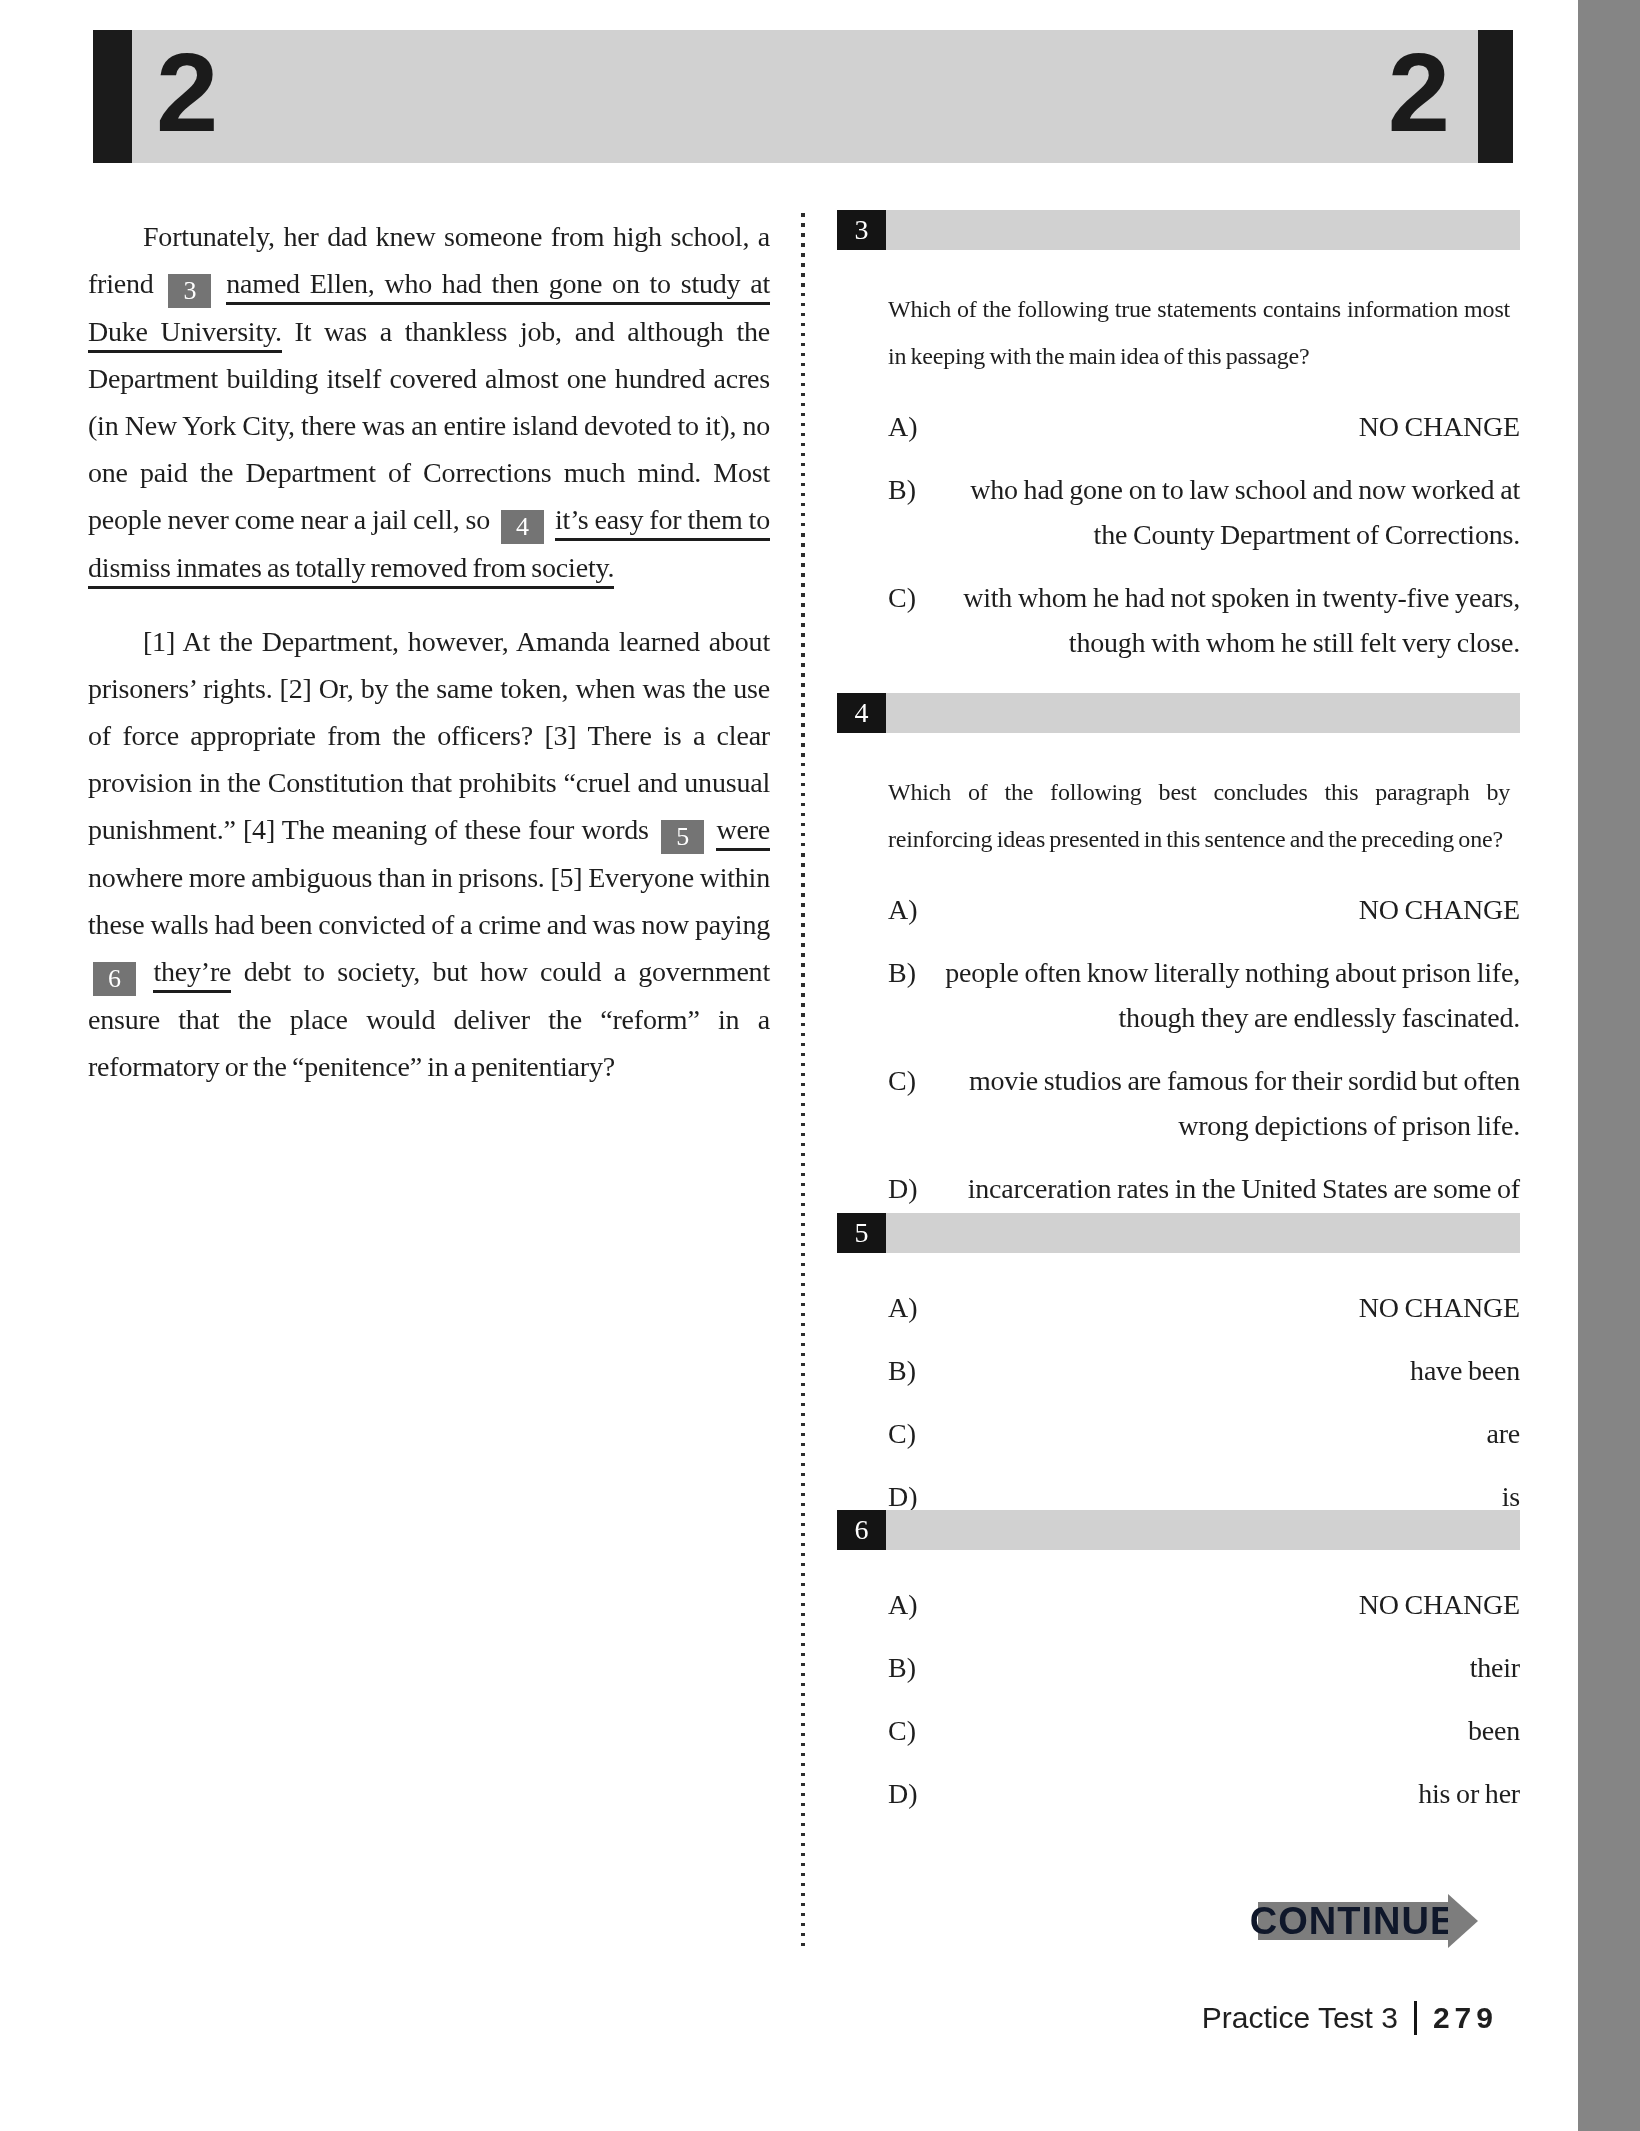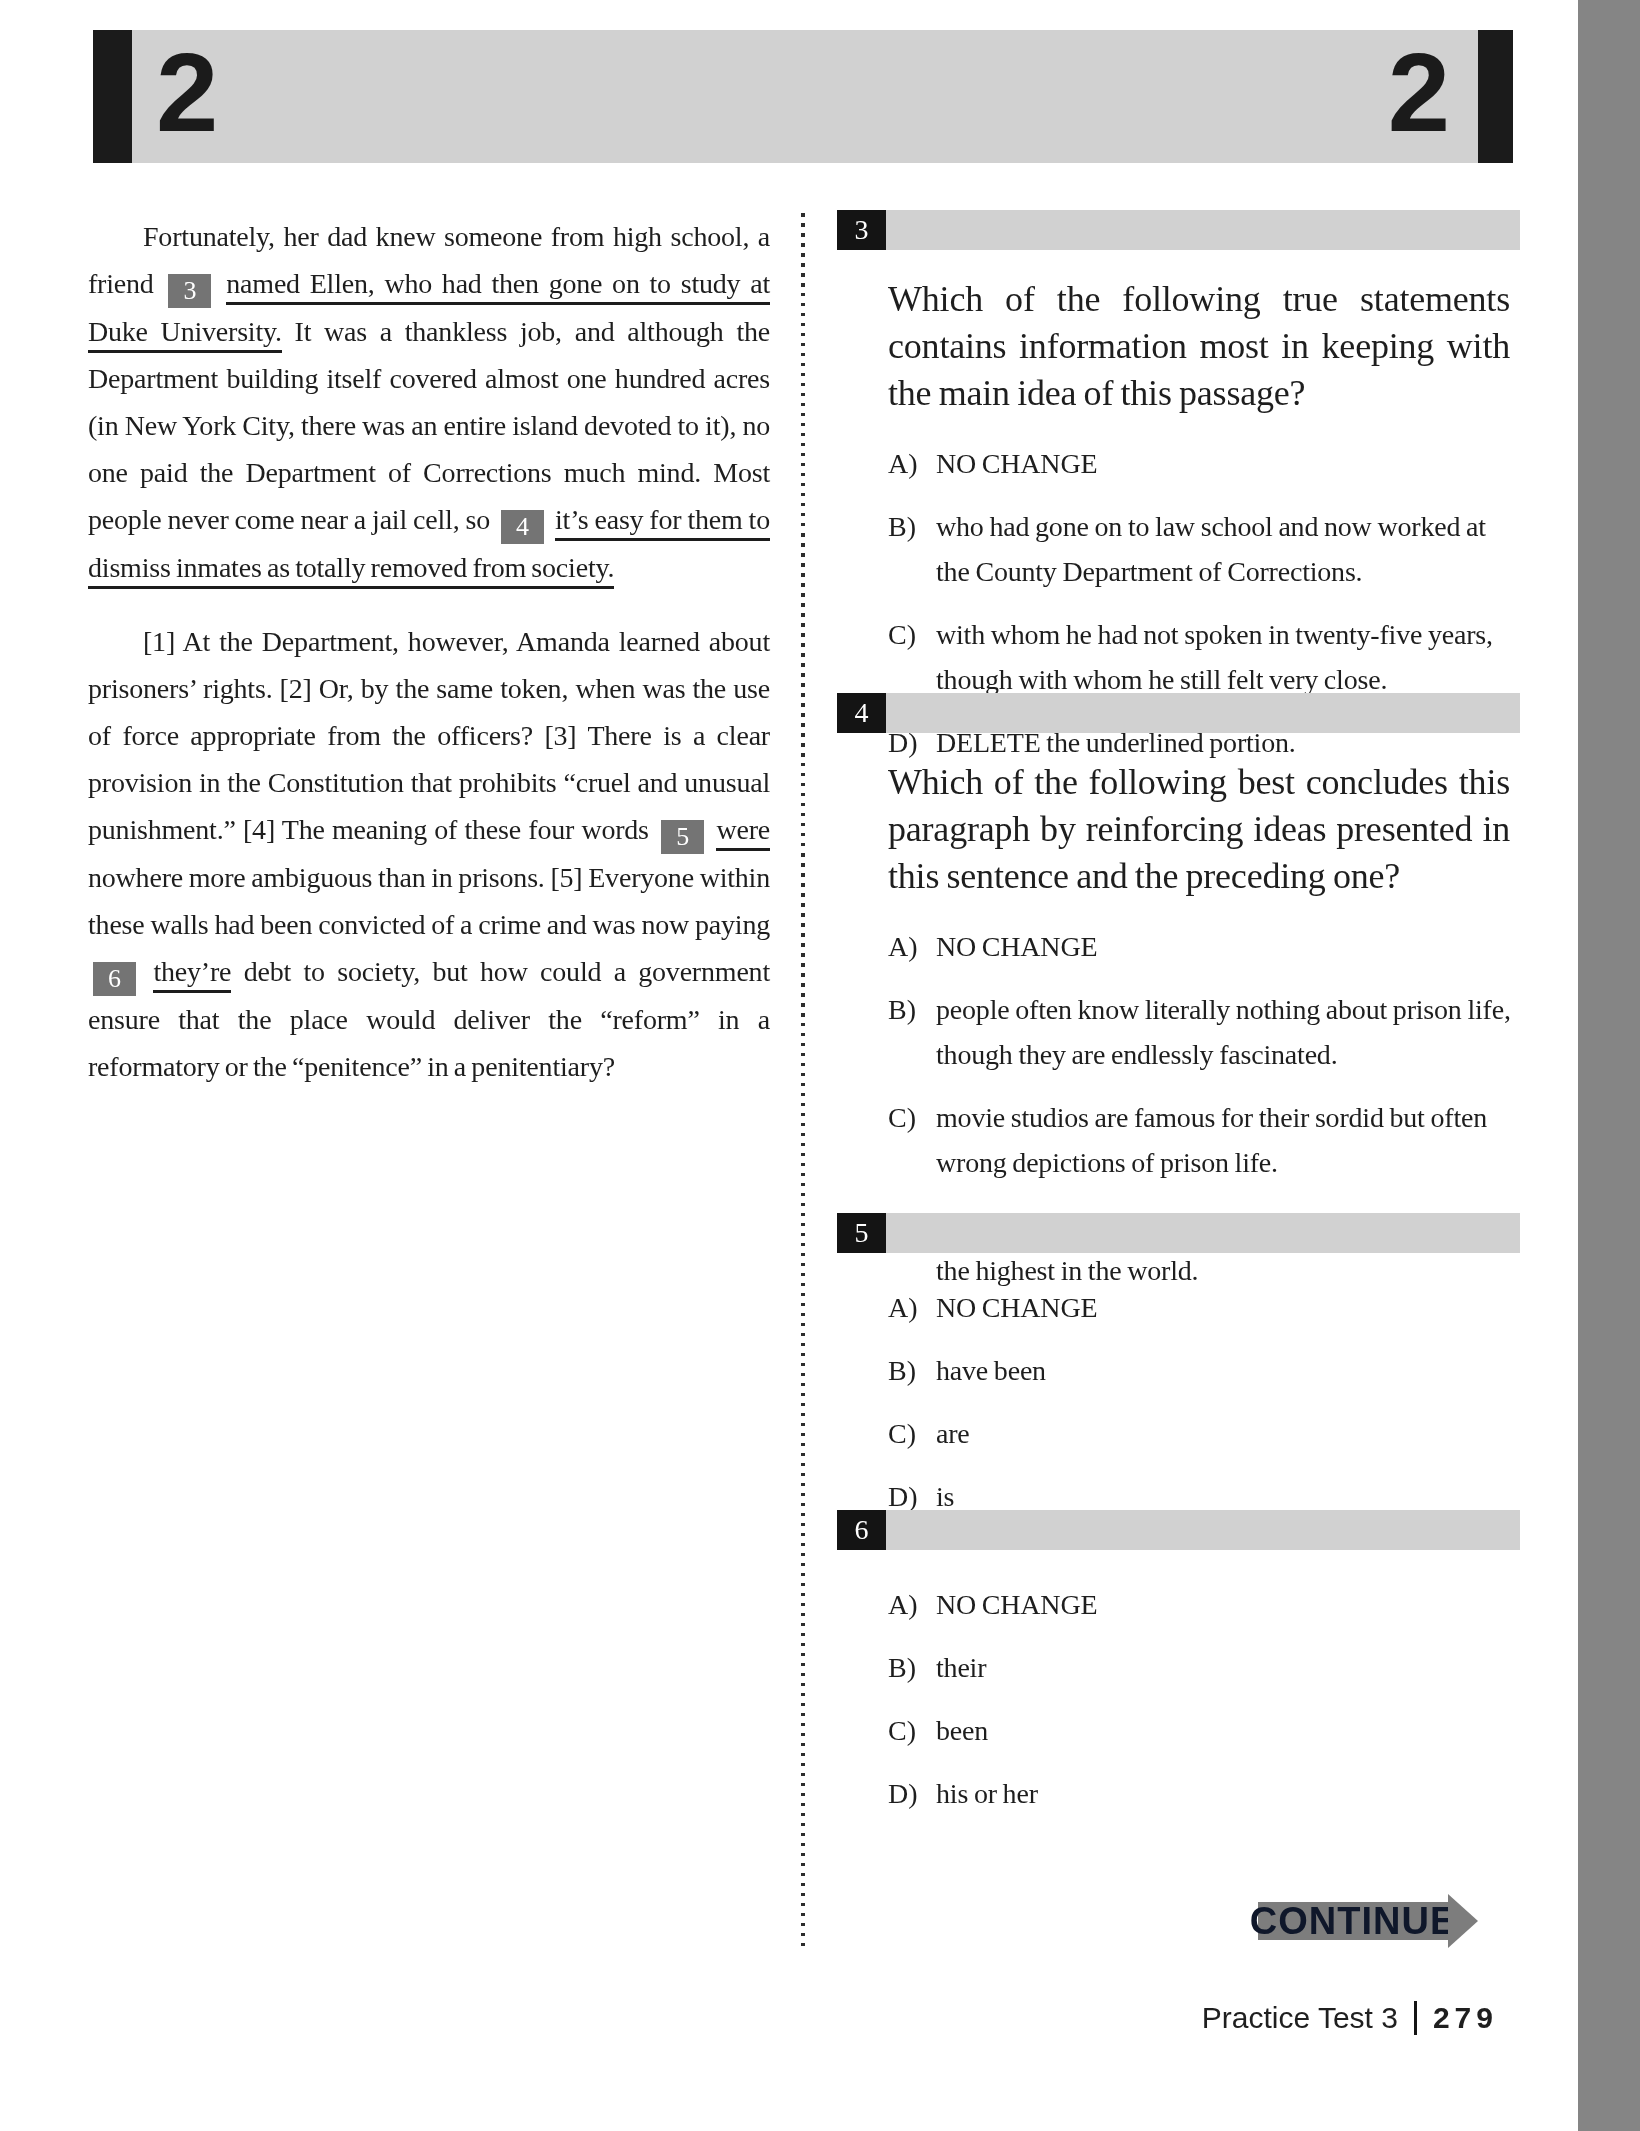"Which of the following true" .qstem { font-size: 36px -> 24px; margin: 26px 0 0 51px -> 36px 0 0 51px }
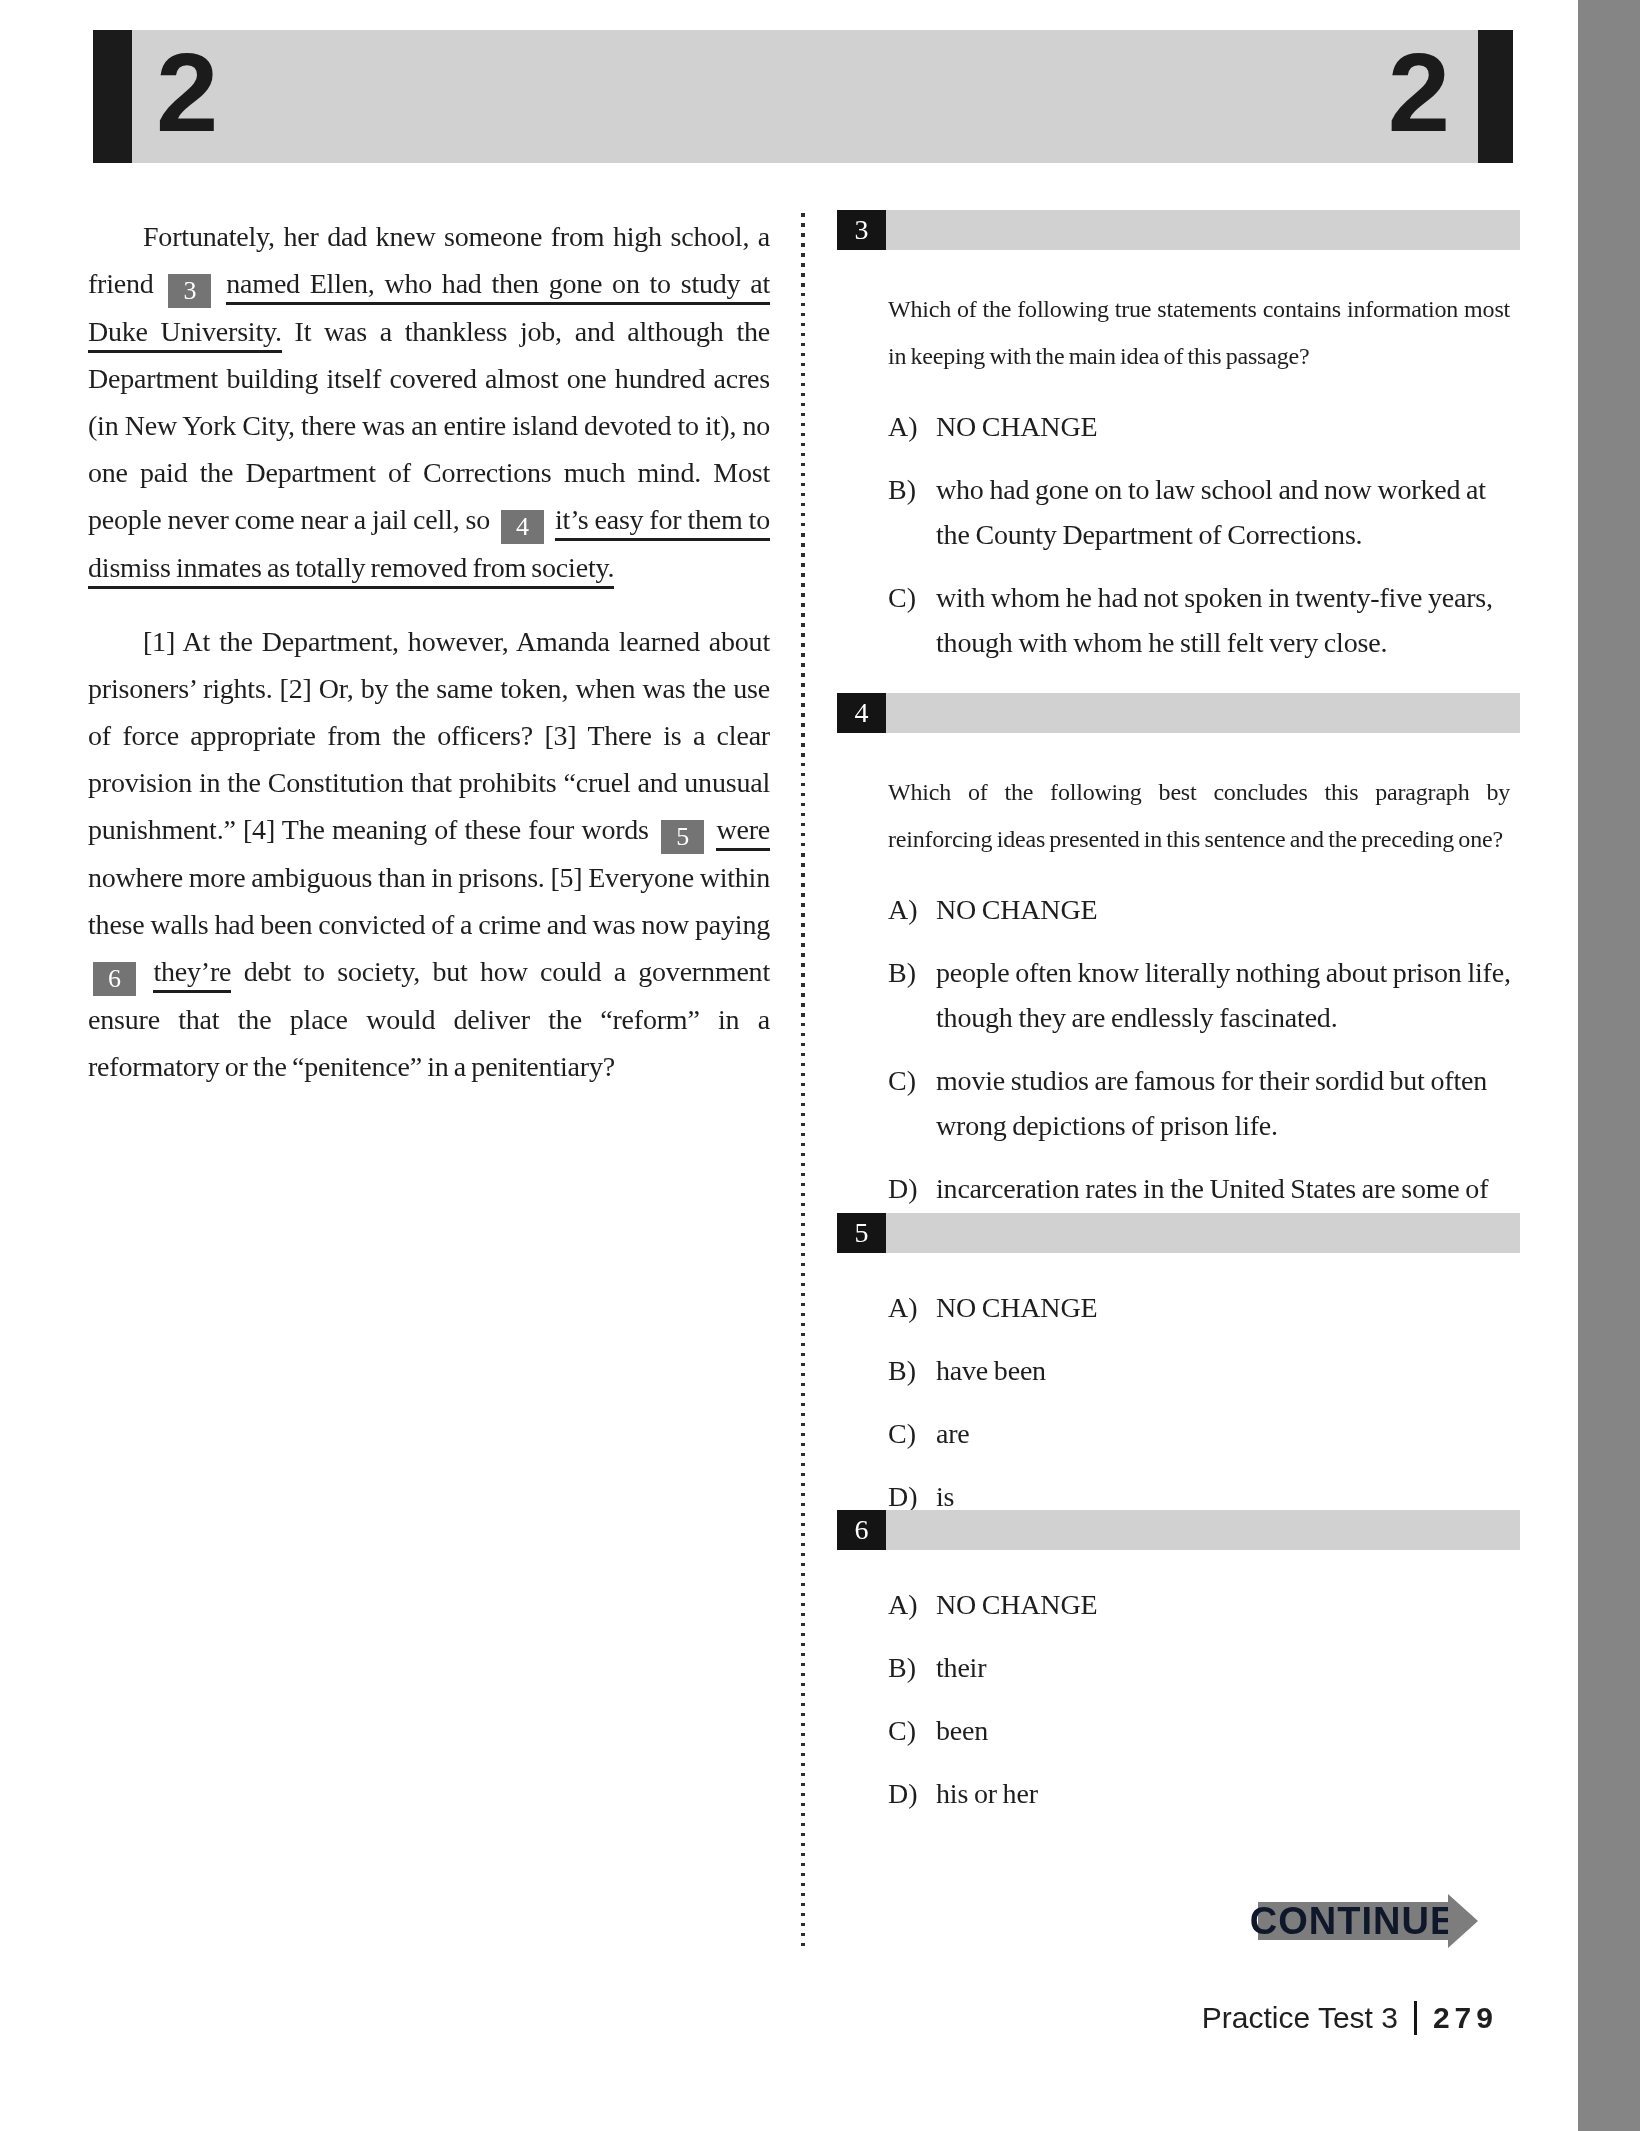"NO CHANGE" .ctext { text-align: none -> right }
